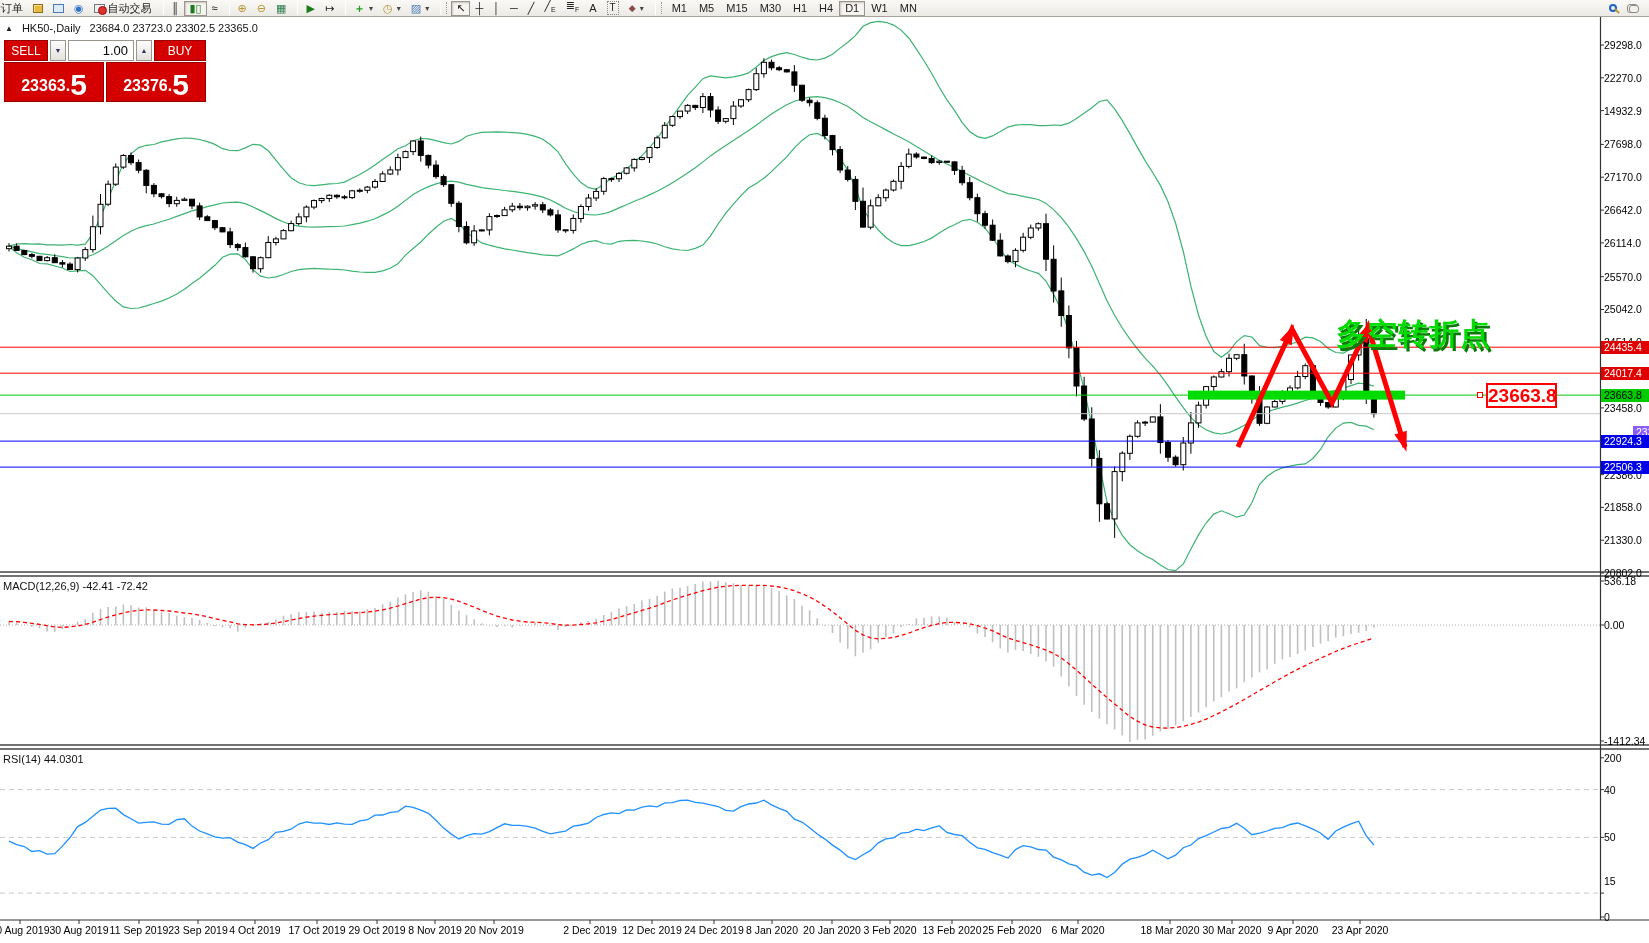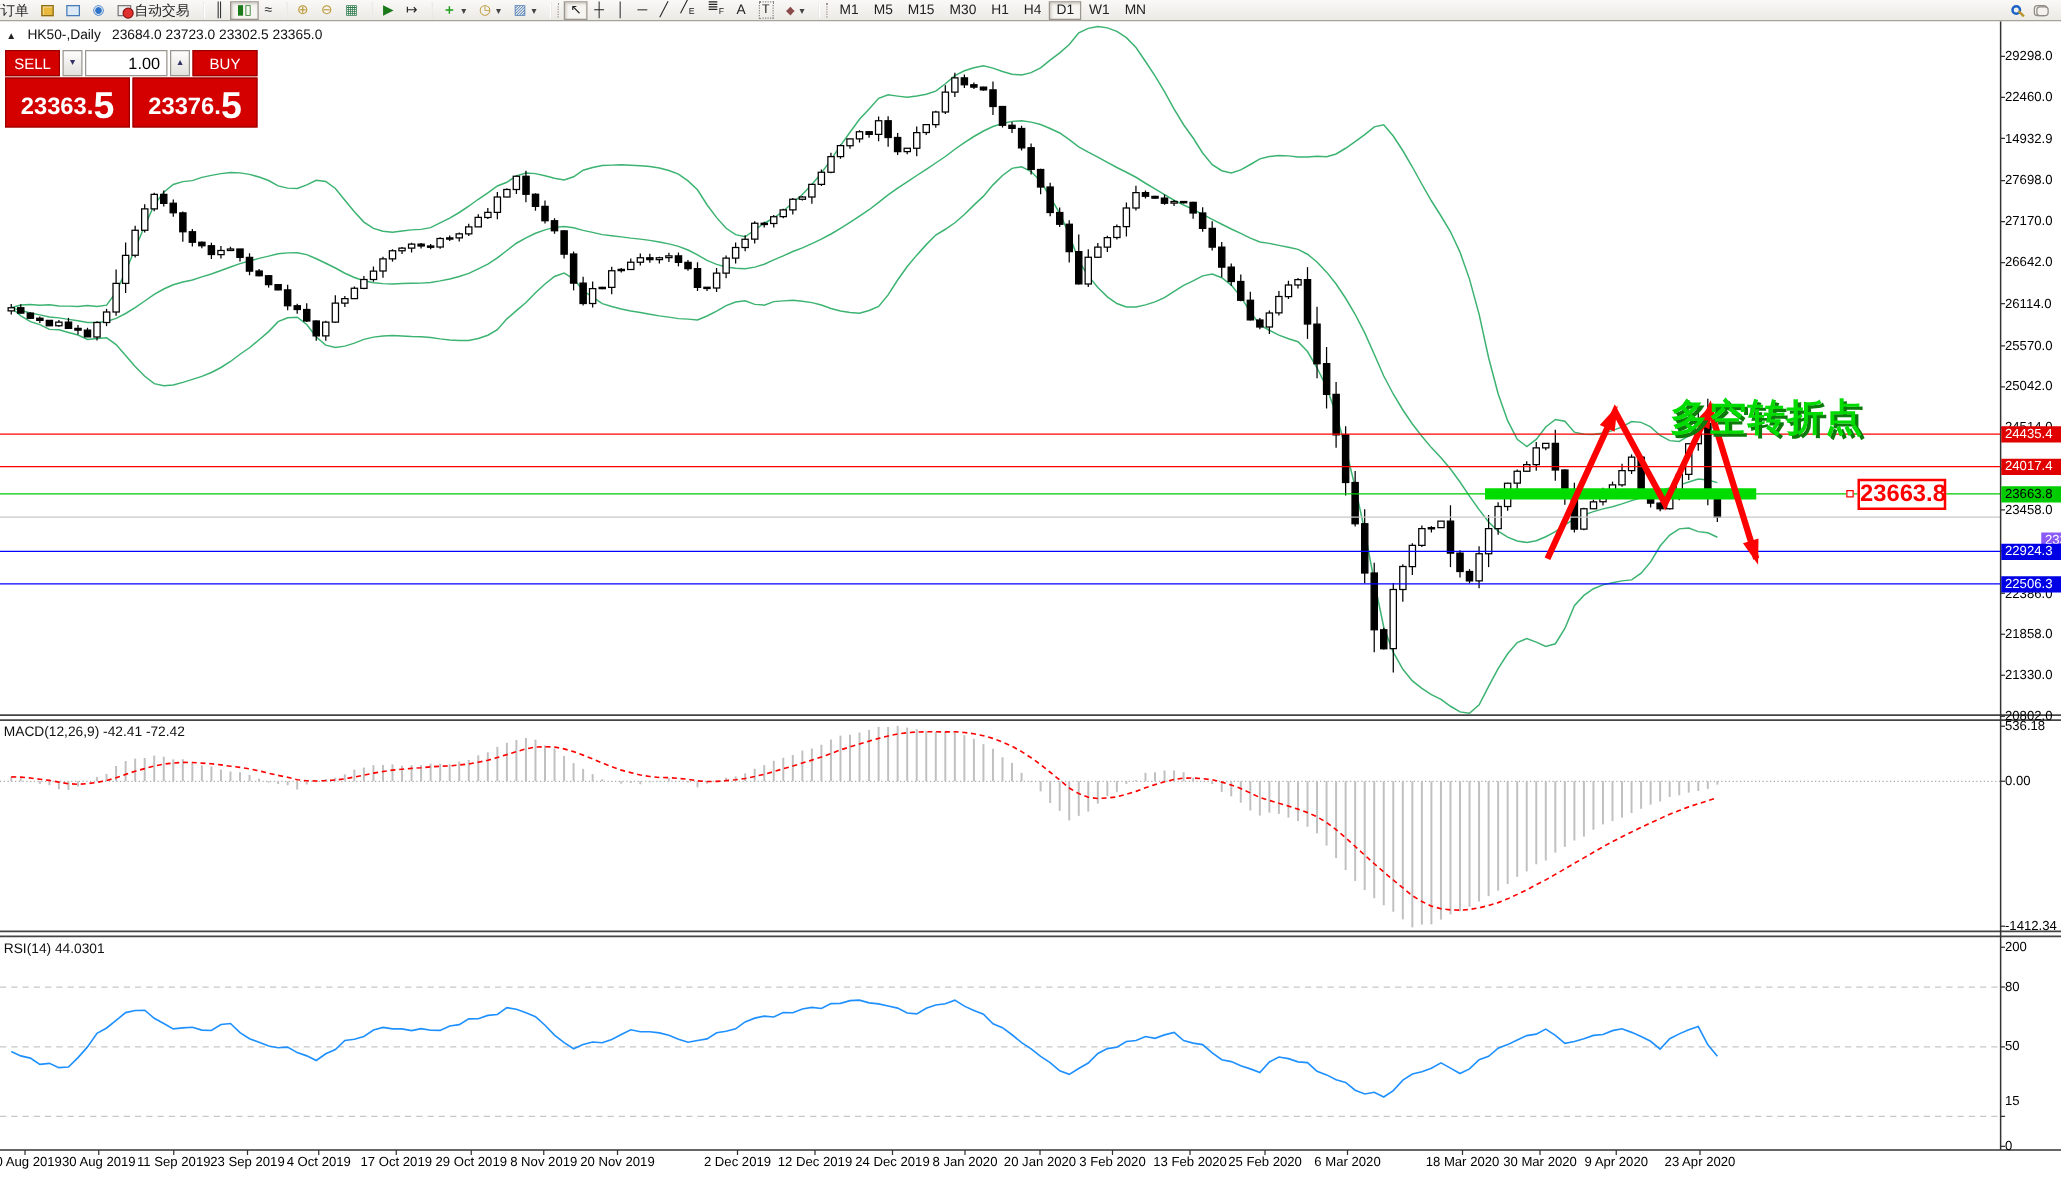"23363." .oc-price .sm { font-size: 19px -> 16px }
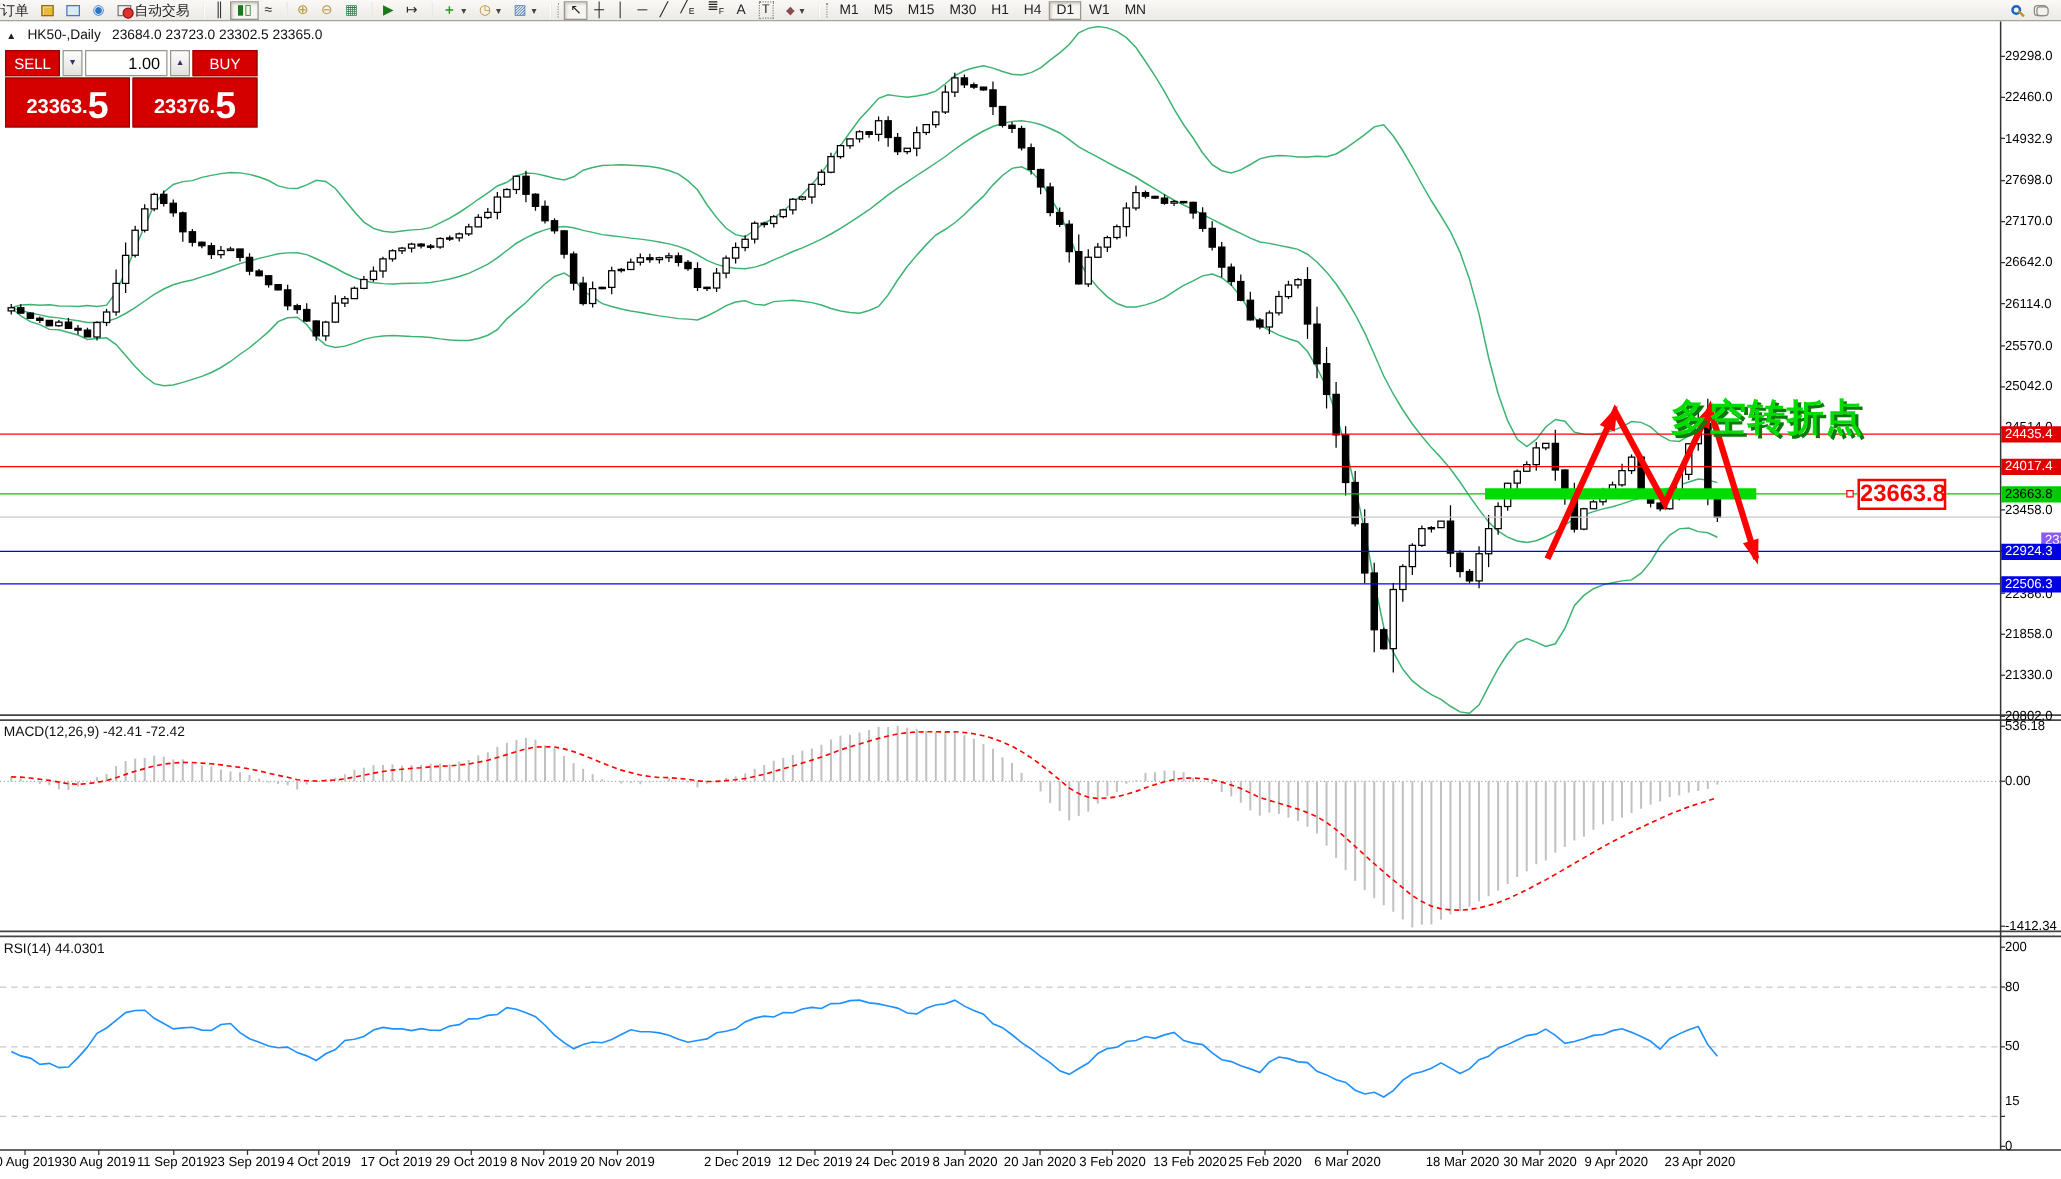"22460.0" div.ylab { text: 22460.0 -> 22270.0 }
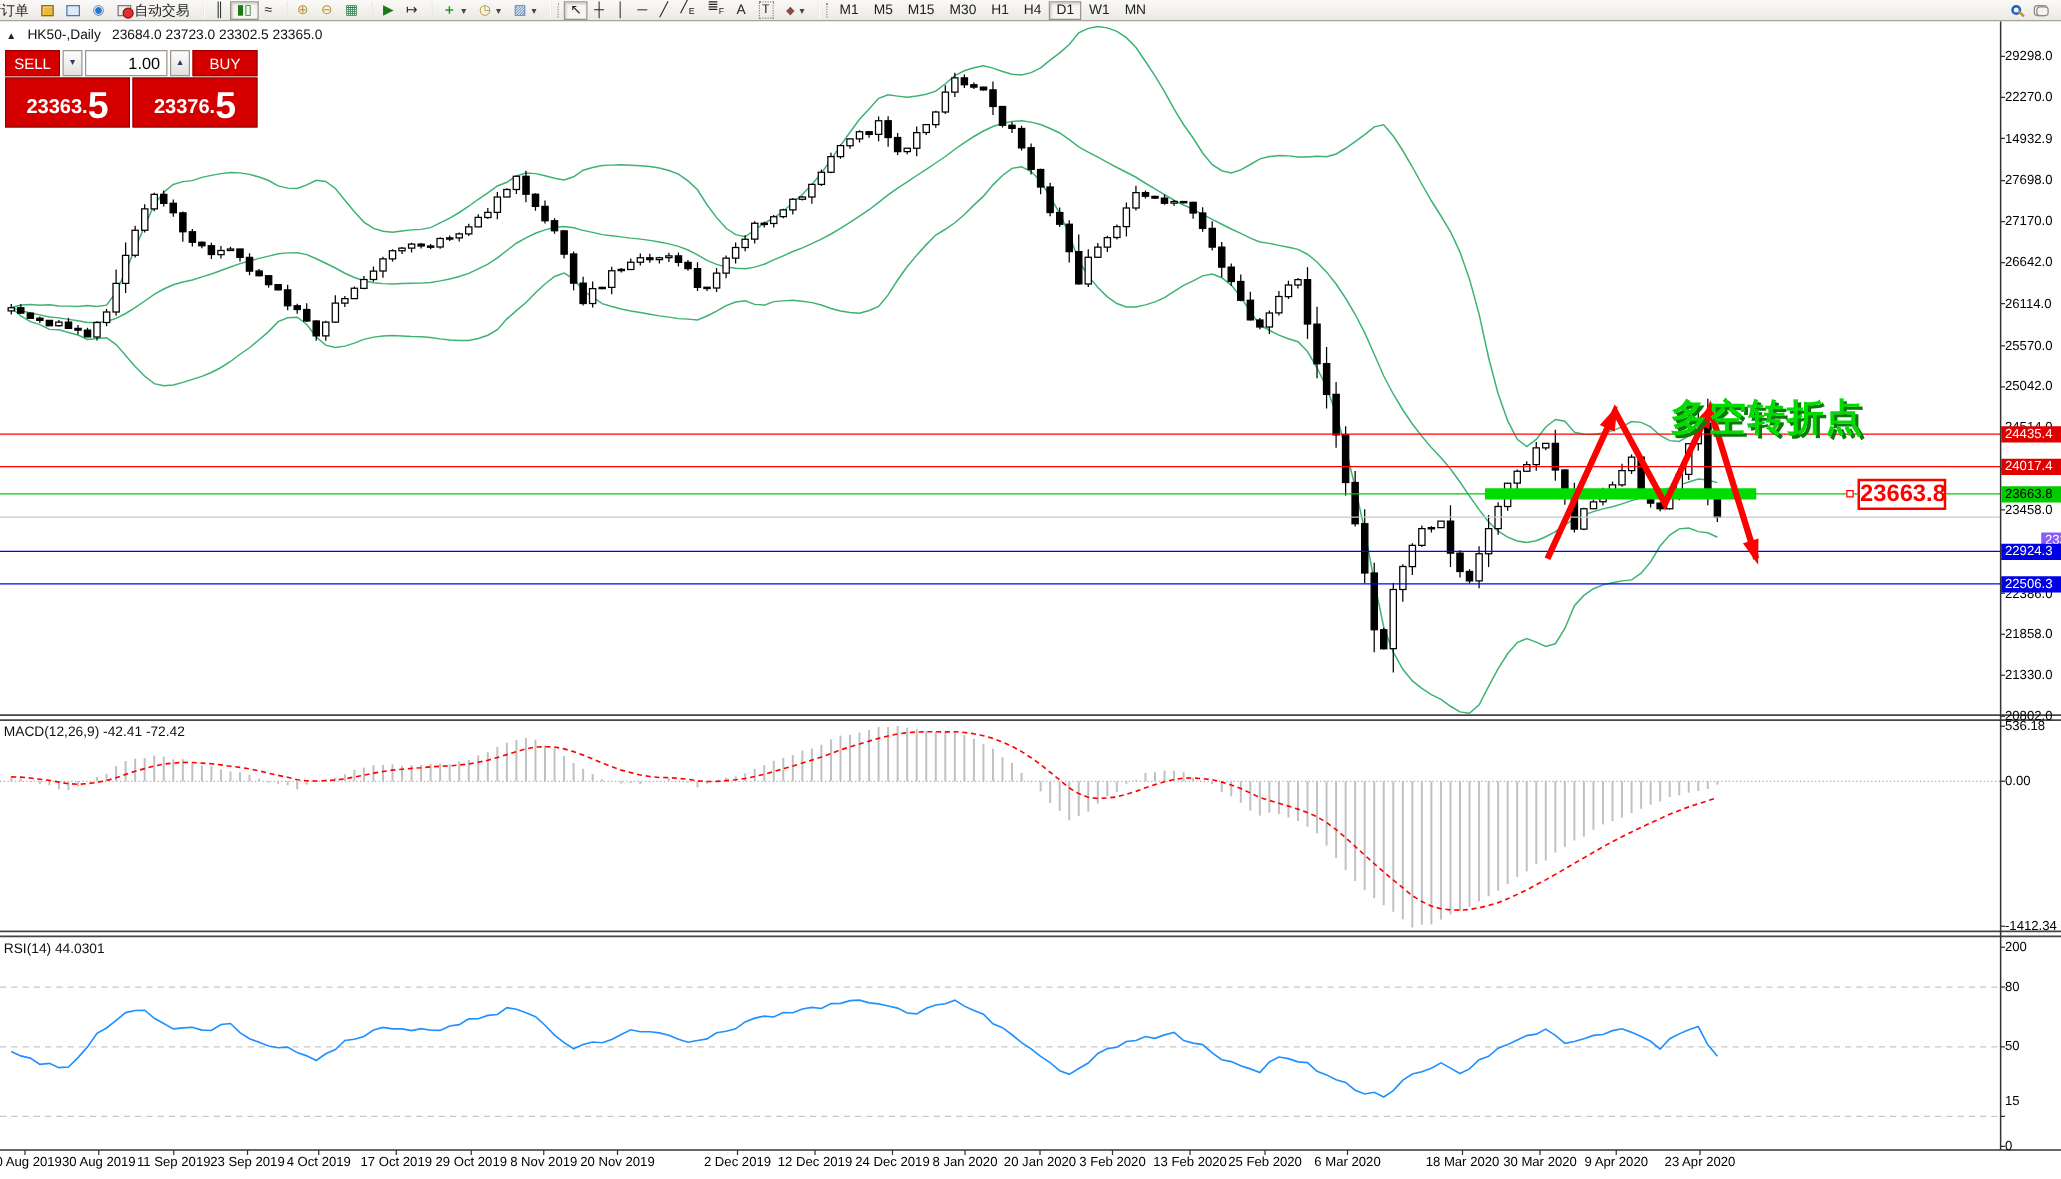"80" div.ylab { text: 80 -> 40 }
